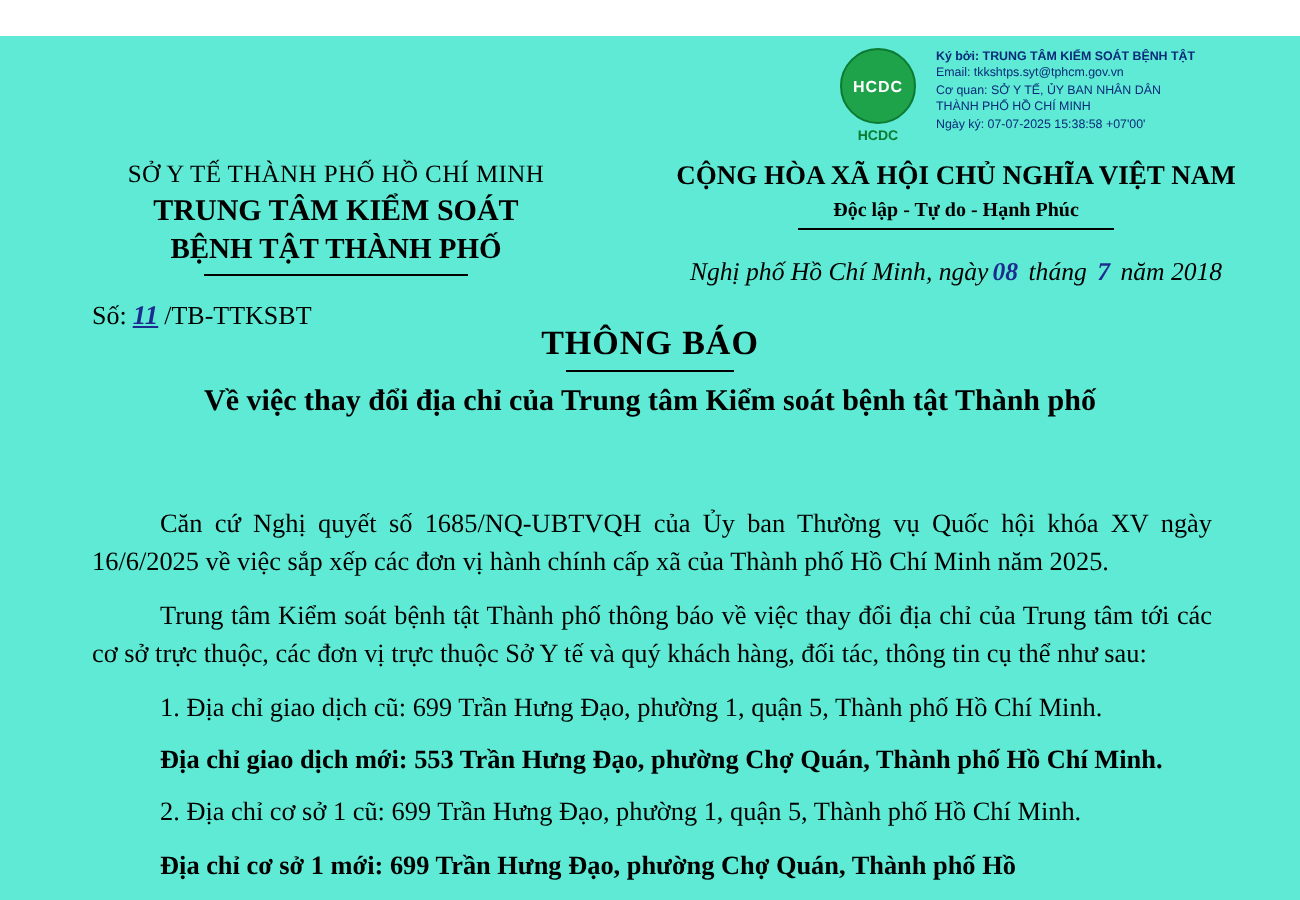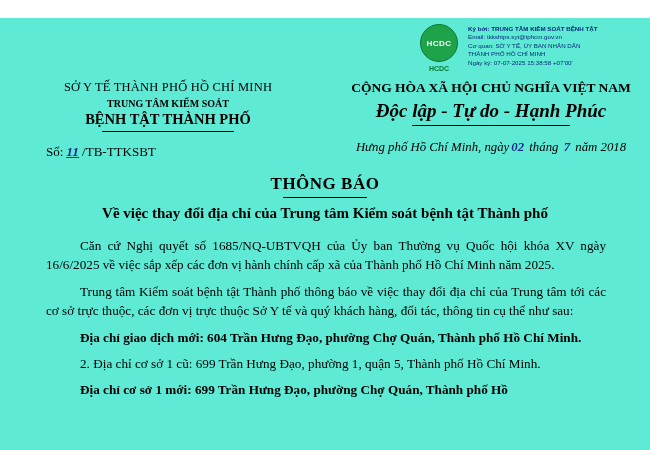"CỘNG HÒA XÃ HỘI CHỦ" .hdr-right { left: 331px -> 318px }
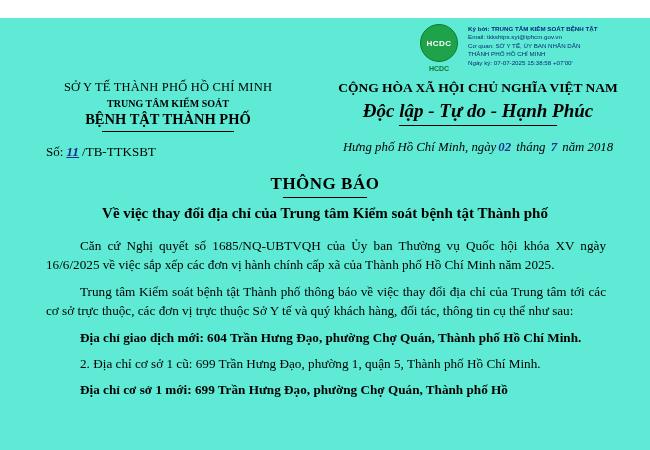"TRUNG TÂM KIỂM SOÁT" .hdr-left .l2 { font-size: 10px -> 15px }
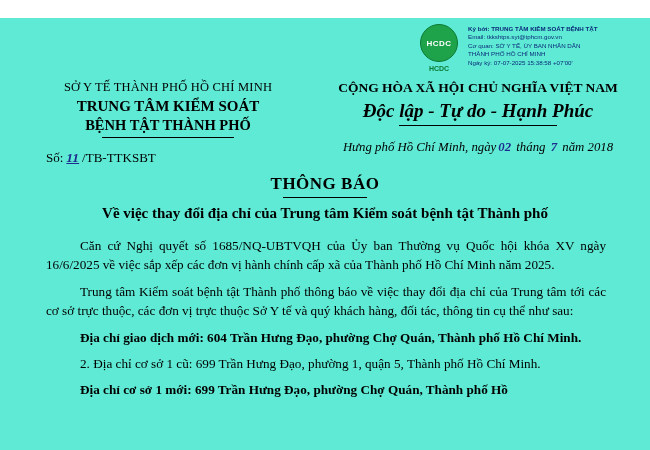"Độc lập - Tự do" .hdr-right .r2 { font-size: 19px -> 10px; font-style: italic -> none }
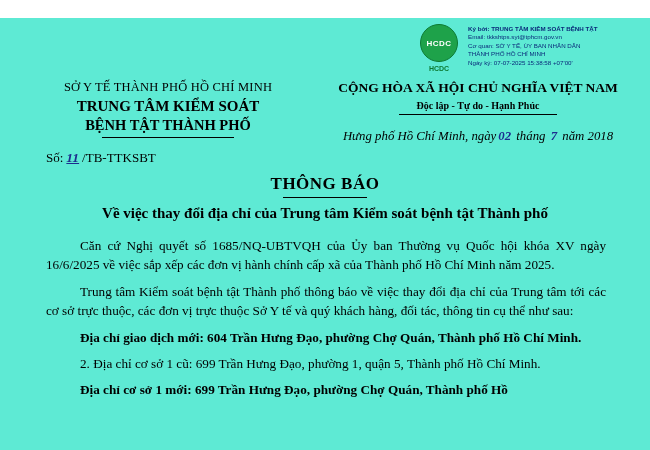"Hưng phố Hồ Chí Minh," span { text: Hưng -> Nghị }
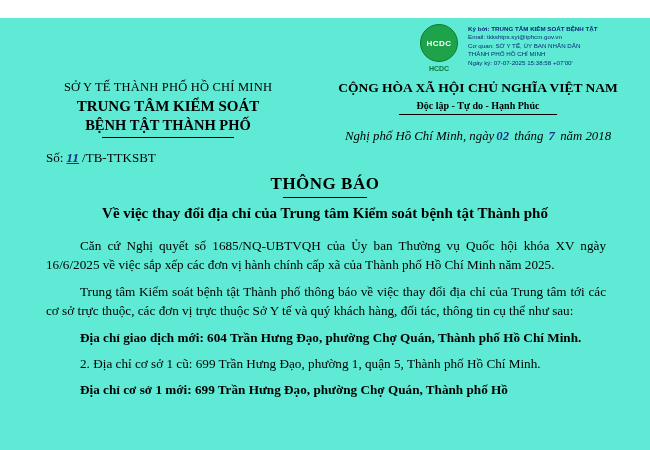"02" span.hw { text: 02 -> 08 }
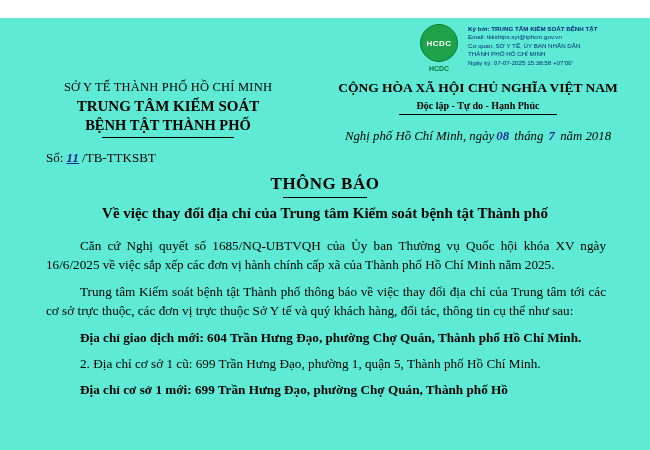"THÔNG BÁO" .title-block { top: 156px -> 144px }
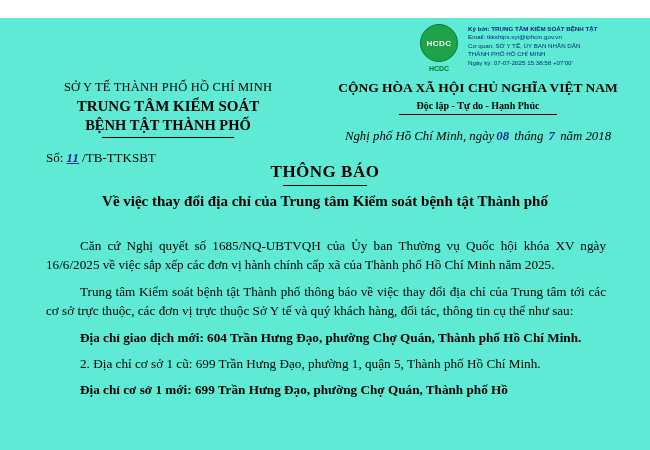"Căn cứ Nghị quyết số" .body-block { top: 218px -> 234px }
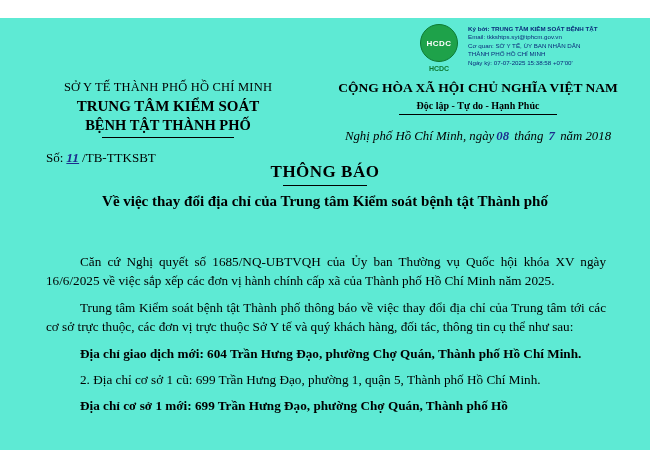"1. Địa chỉ giao dịch" div.para { html: none -> <div>1. Địa chỉ giao dịch cũ: 699 Trần Hưng Đạo, phường 1, quận 5, Thành phố Hồ Chí Minh.</div> }
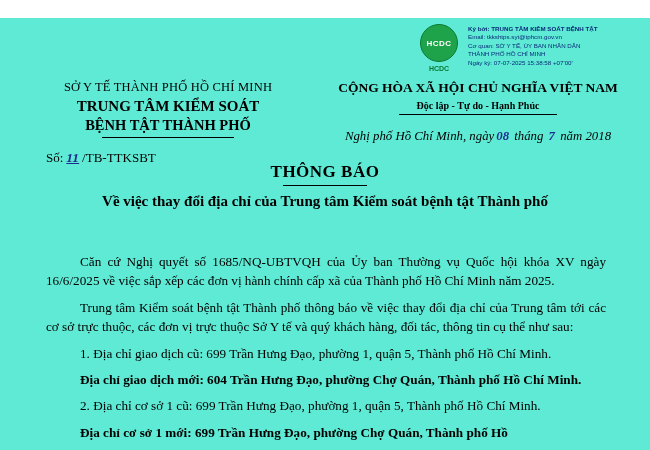"Địa chỉ giao dịch mới:" div.para { text: 604 -> 553 }
